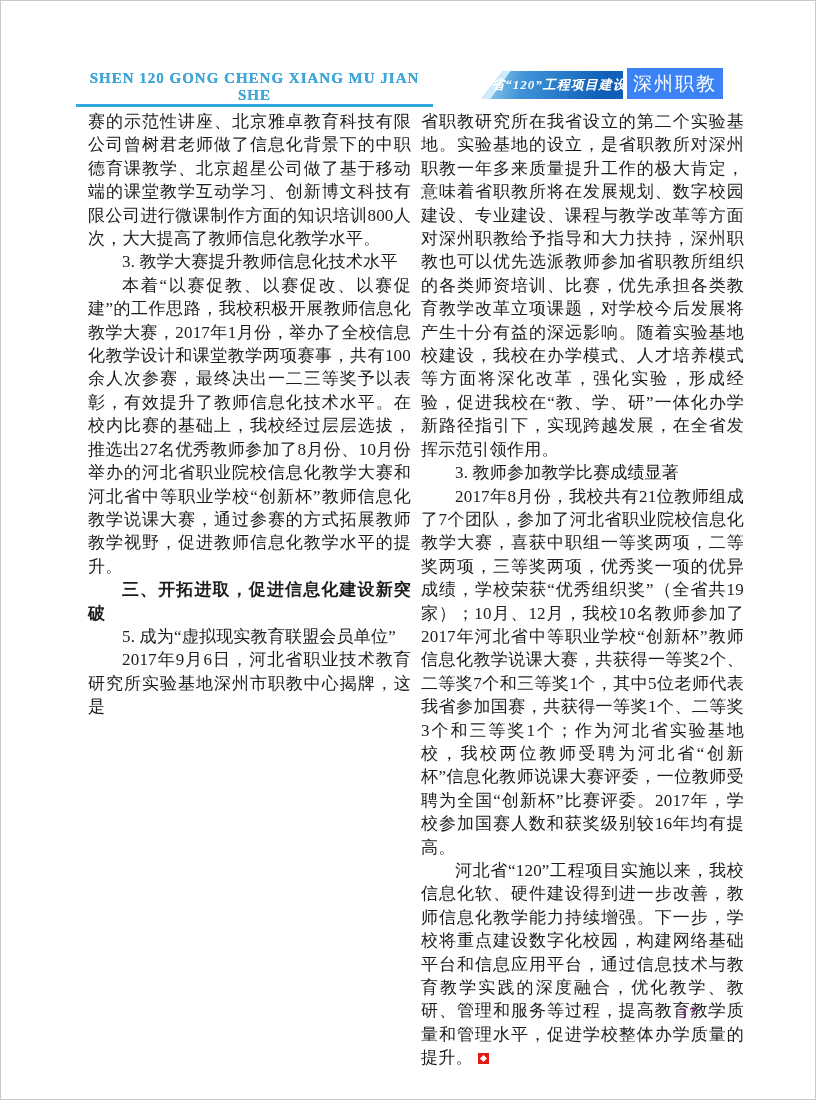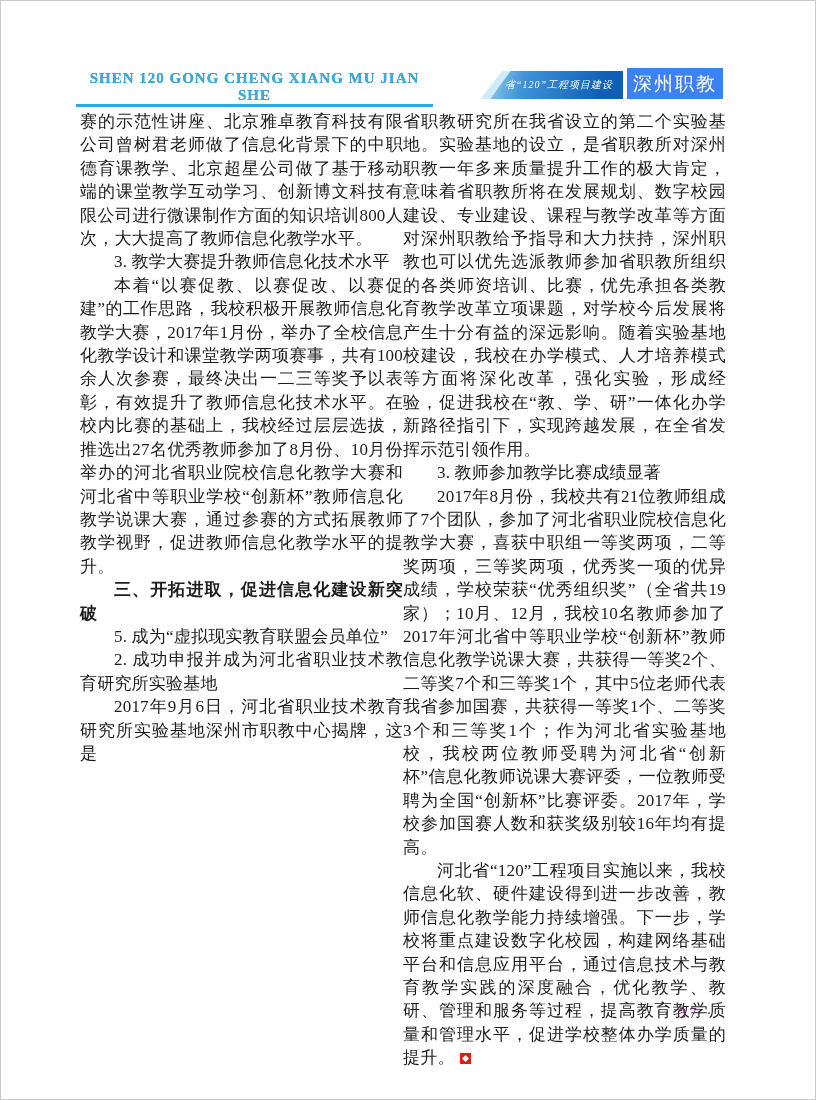"省“120”工程项目建设" .badge-blue .badge-text { font-size: 10px -> 13px; font-weight: normal -> bold }
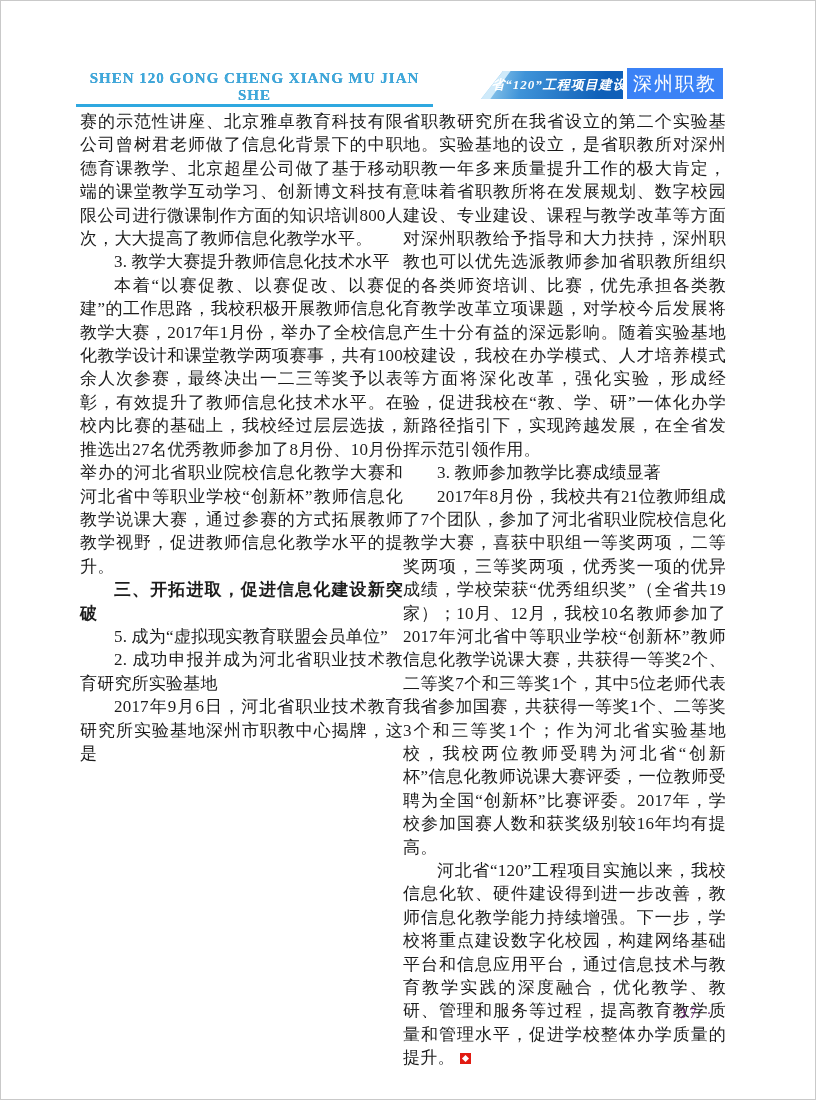"赛的示范性讲座、北京雅卓教育科技有限公司曾树君老师做了信息化背景下的中职德育课教" .columns { gap: none -> 10px; left: 80px -> 88px }
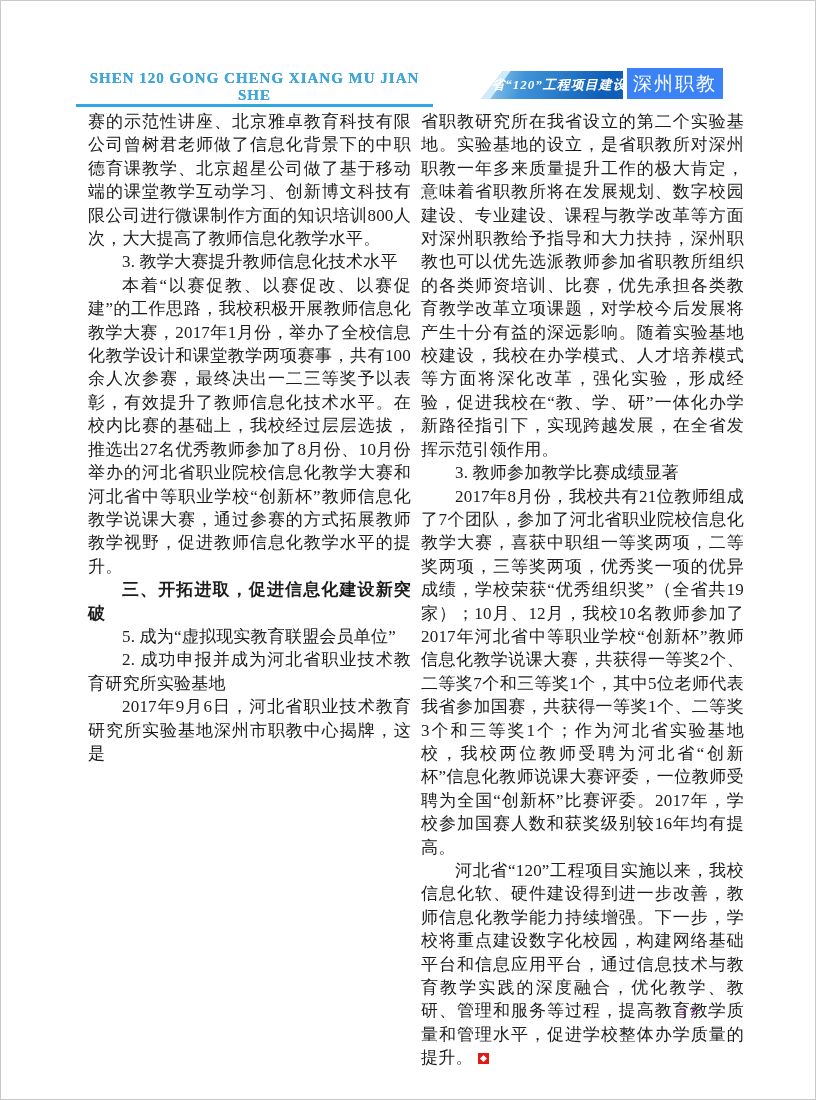"2. 成功申报并成为河北省职业技术教育研究所实验基地" p.para { html: <p>2. 成功申报并成为河北省职业技术教育研究所实验基地</p> -> none }
